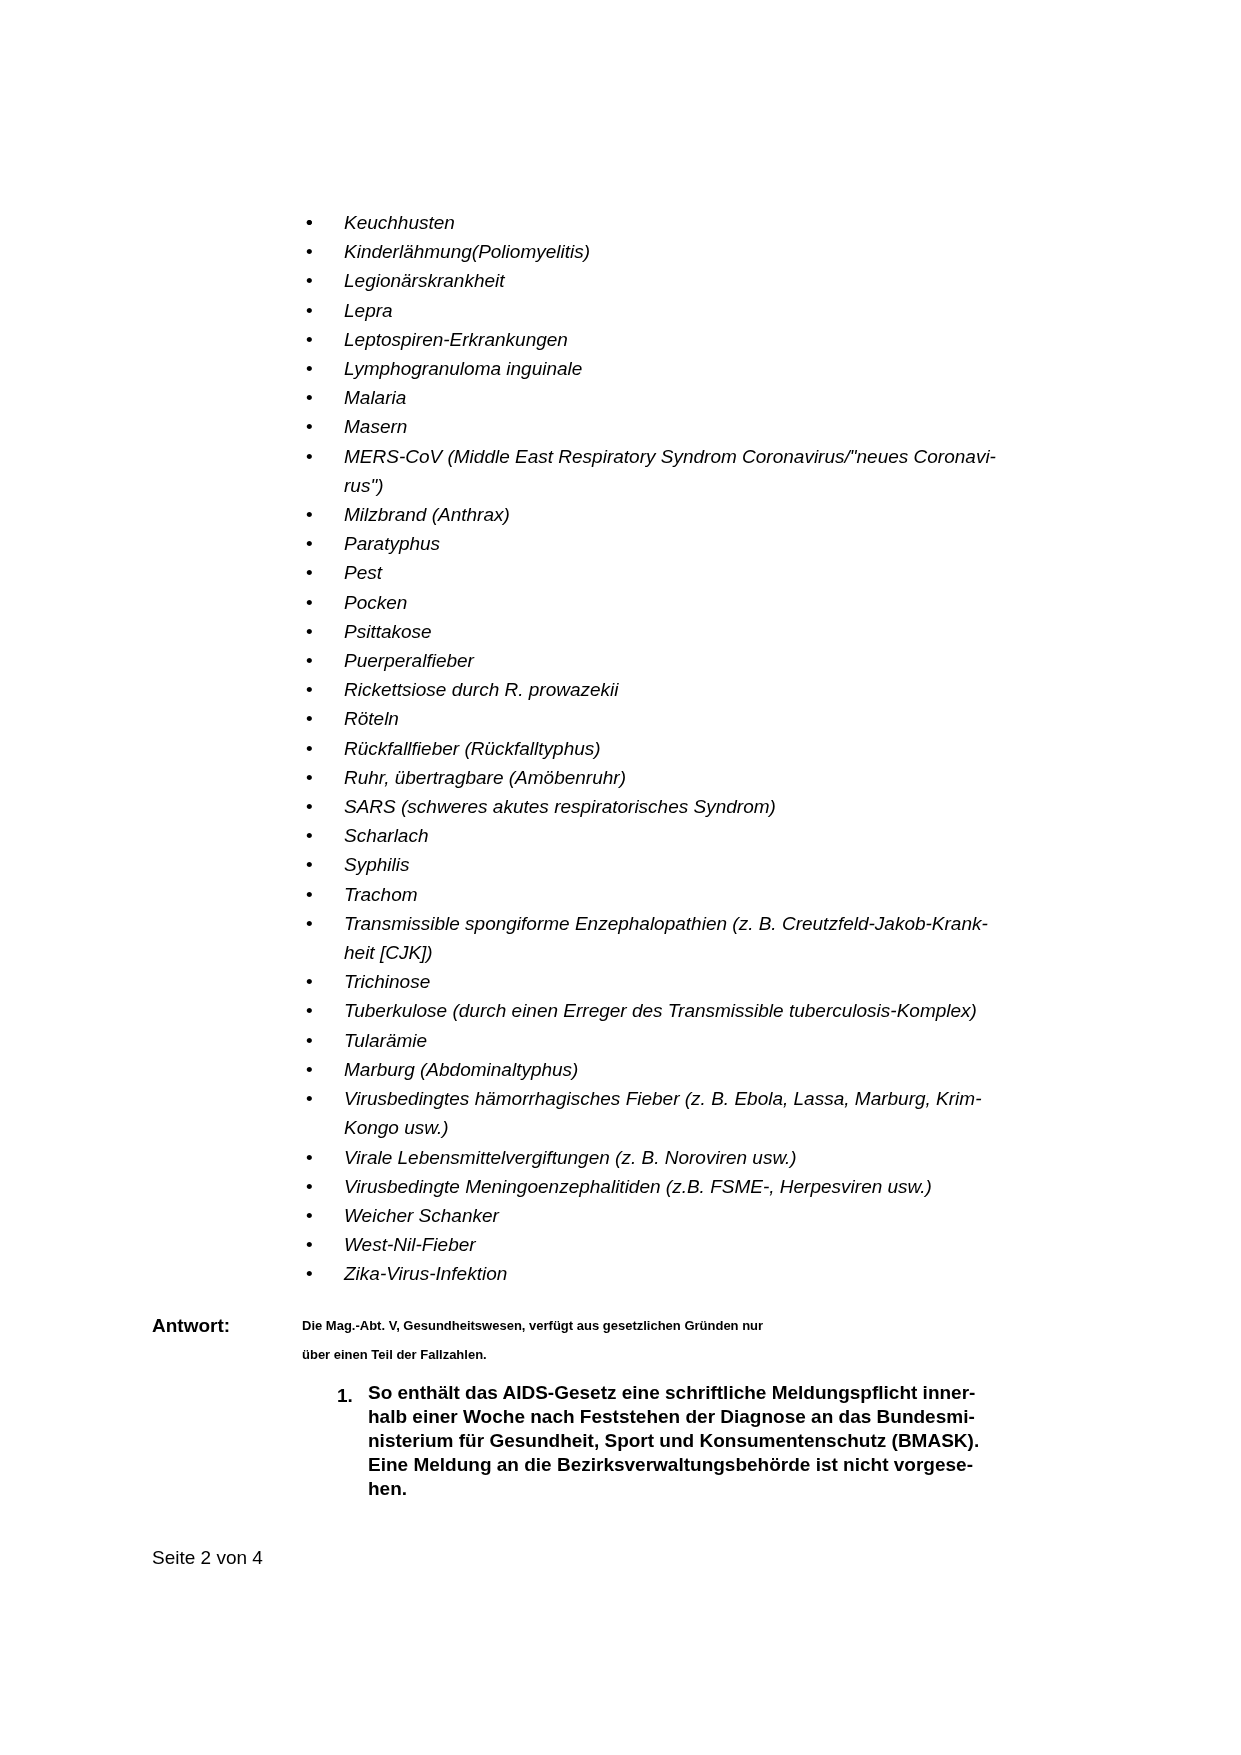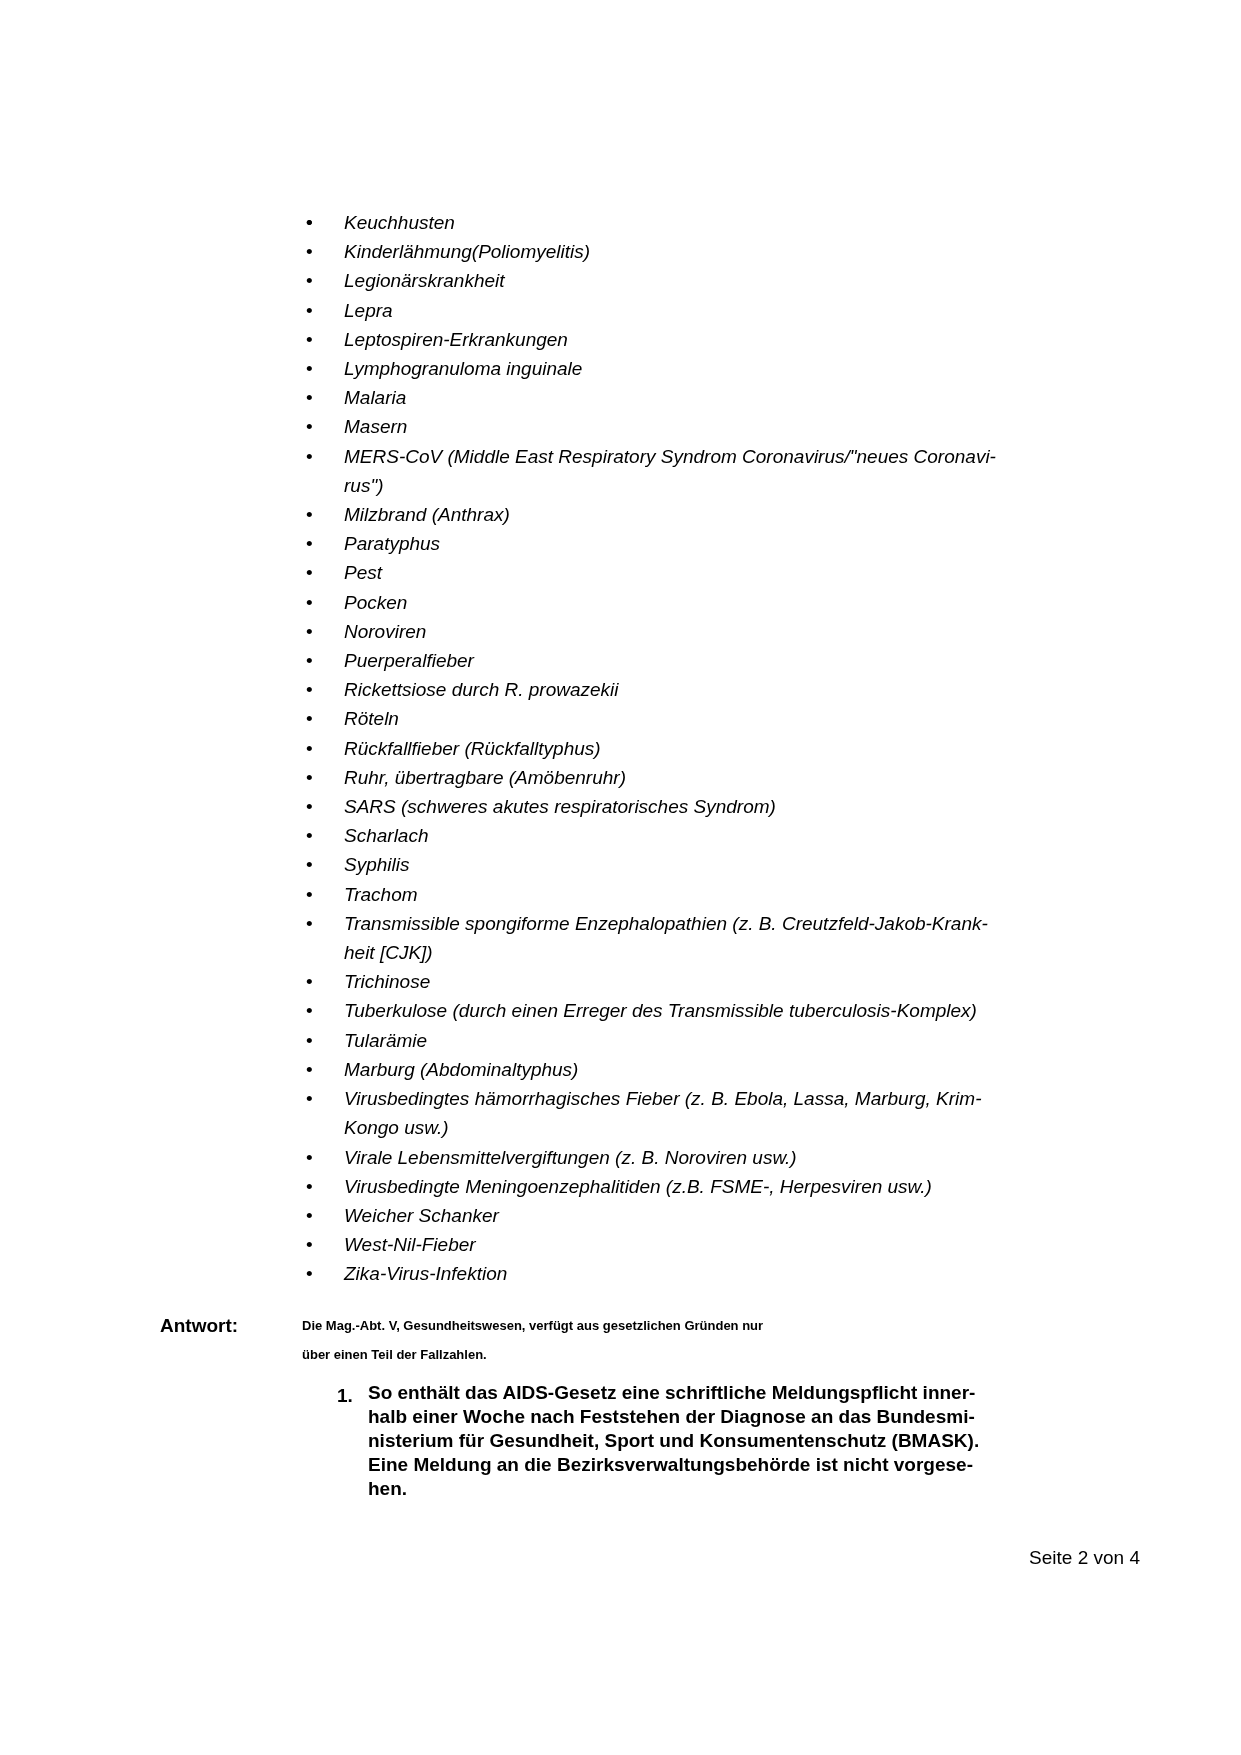"Noroviren" span { text: Noroviren -> Psittakose }
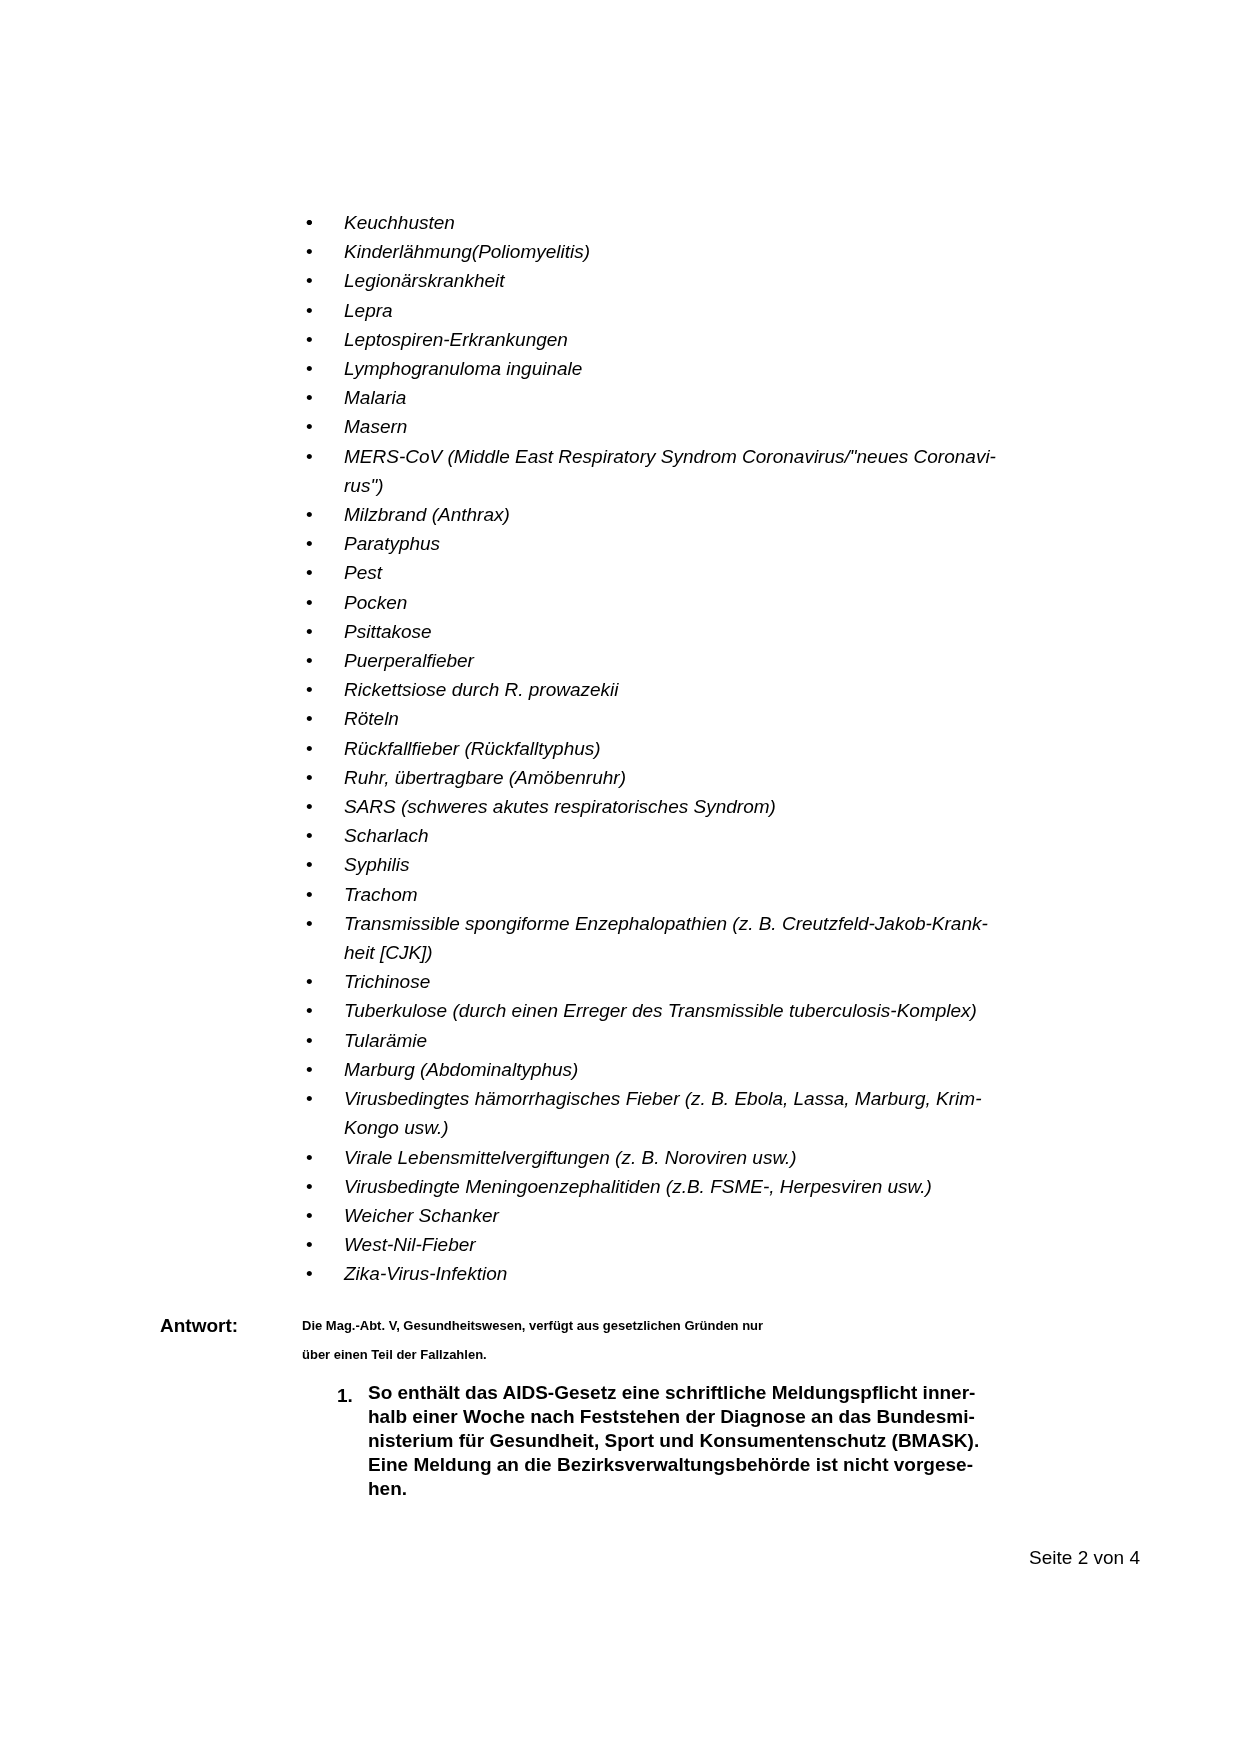"Antwort:" .answer-label { left: 160px -> 152px }
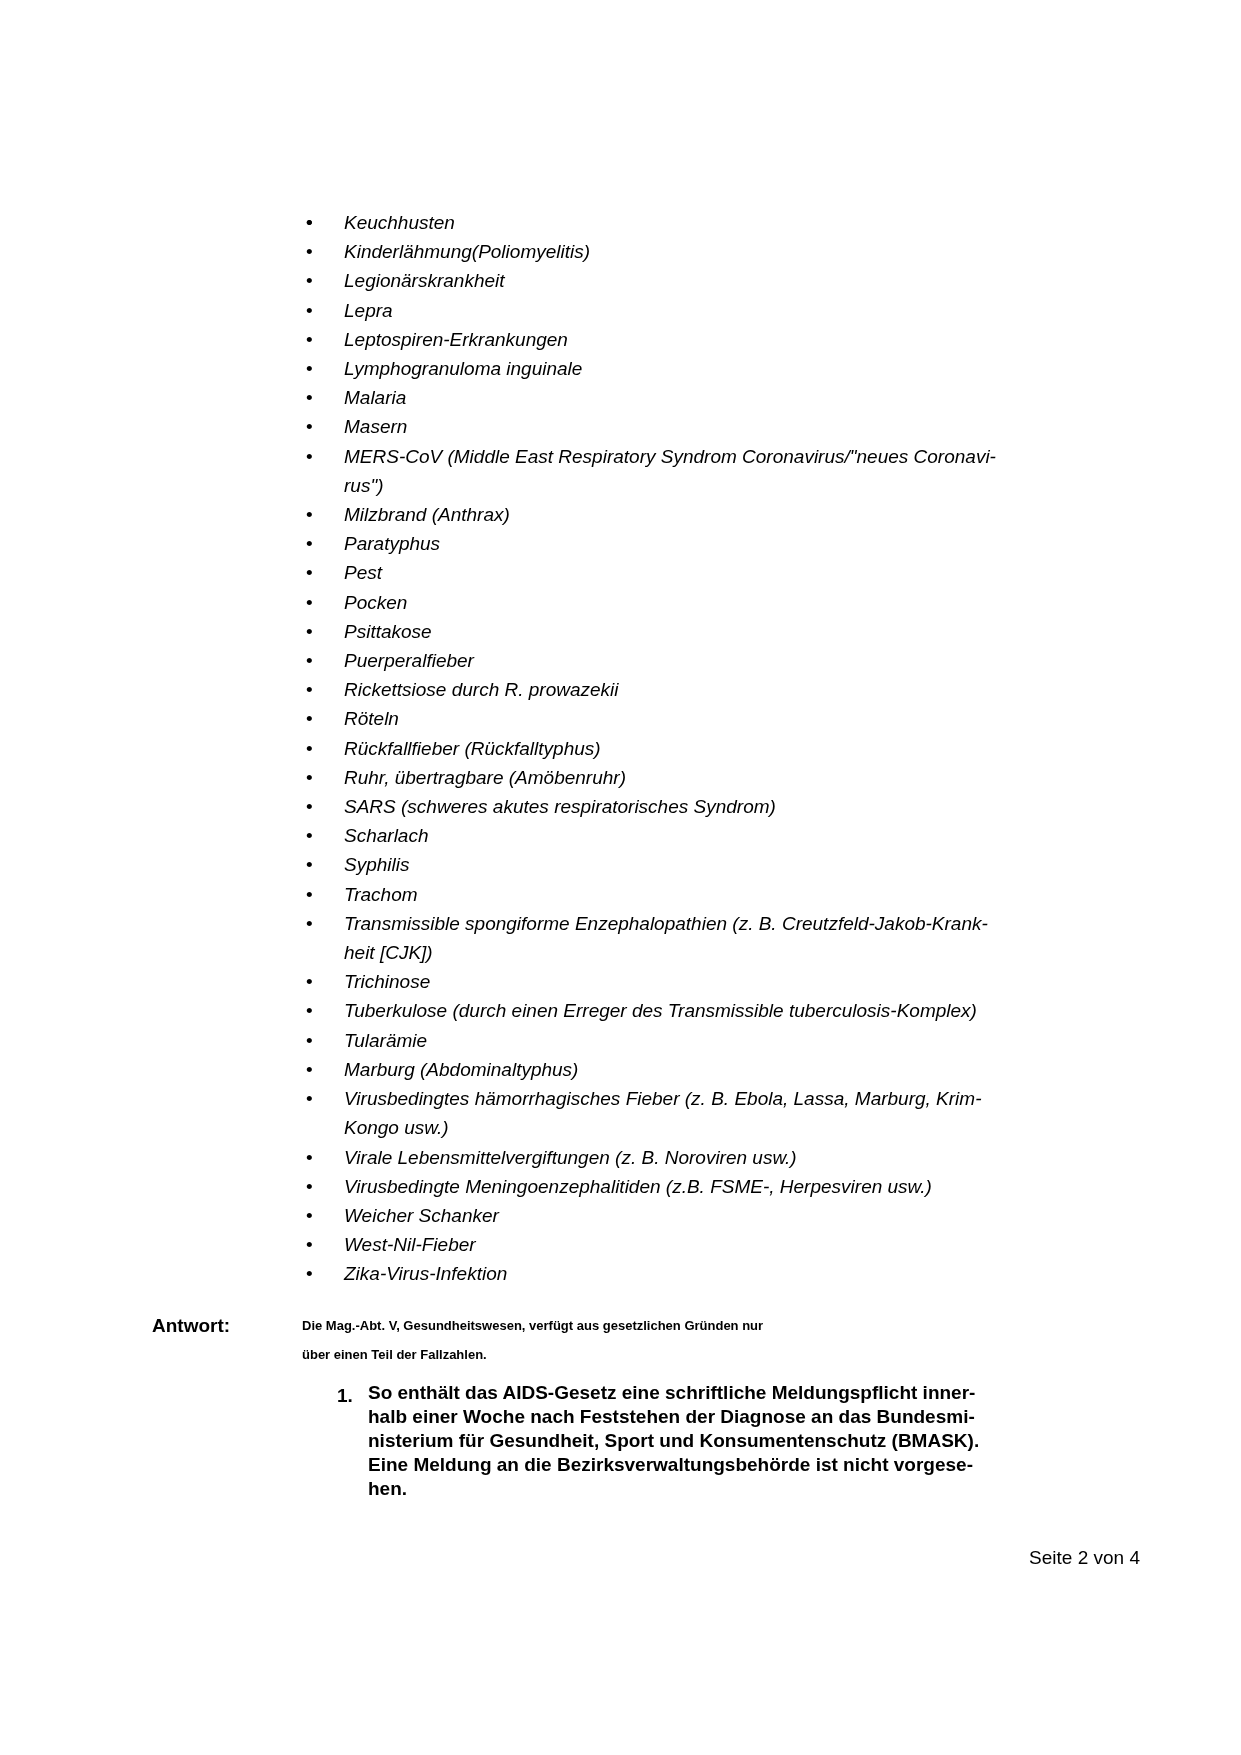"Seite 2 von 4" .footer { text-align: right -> left }
